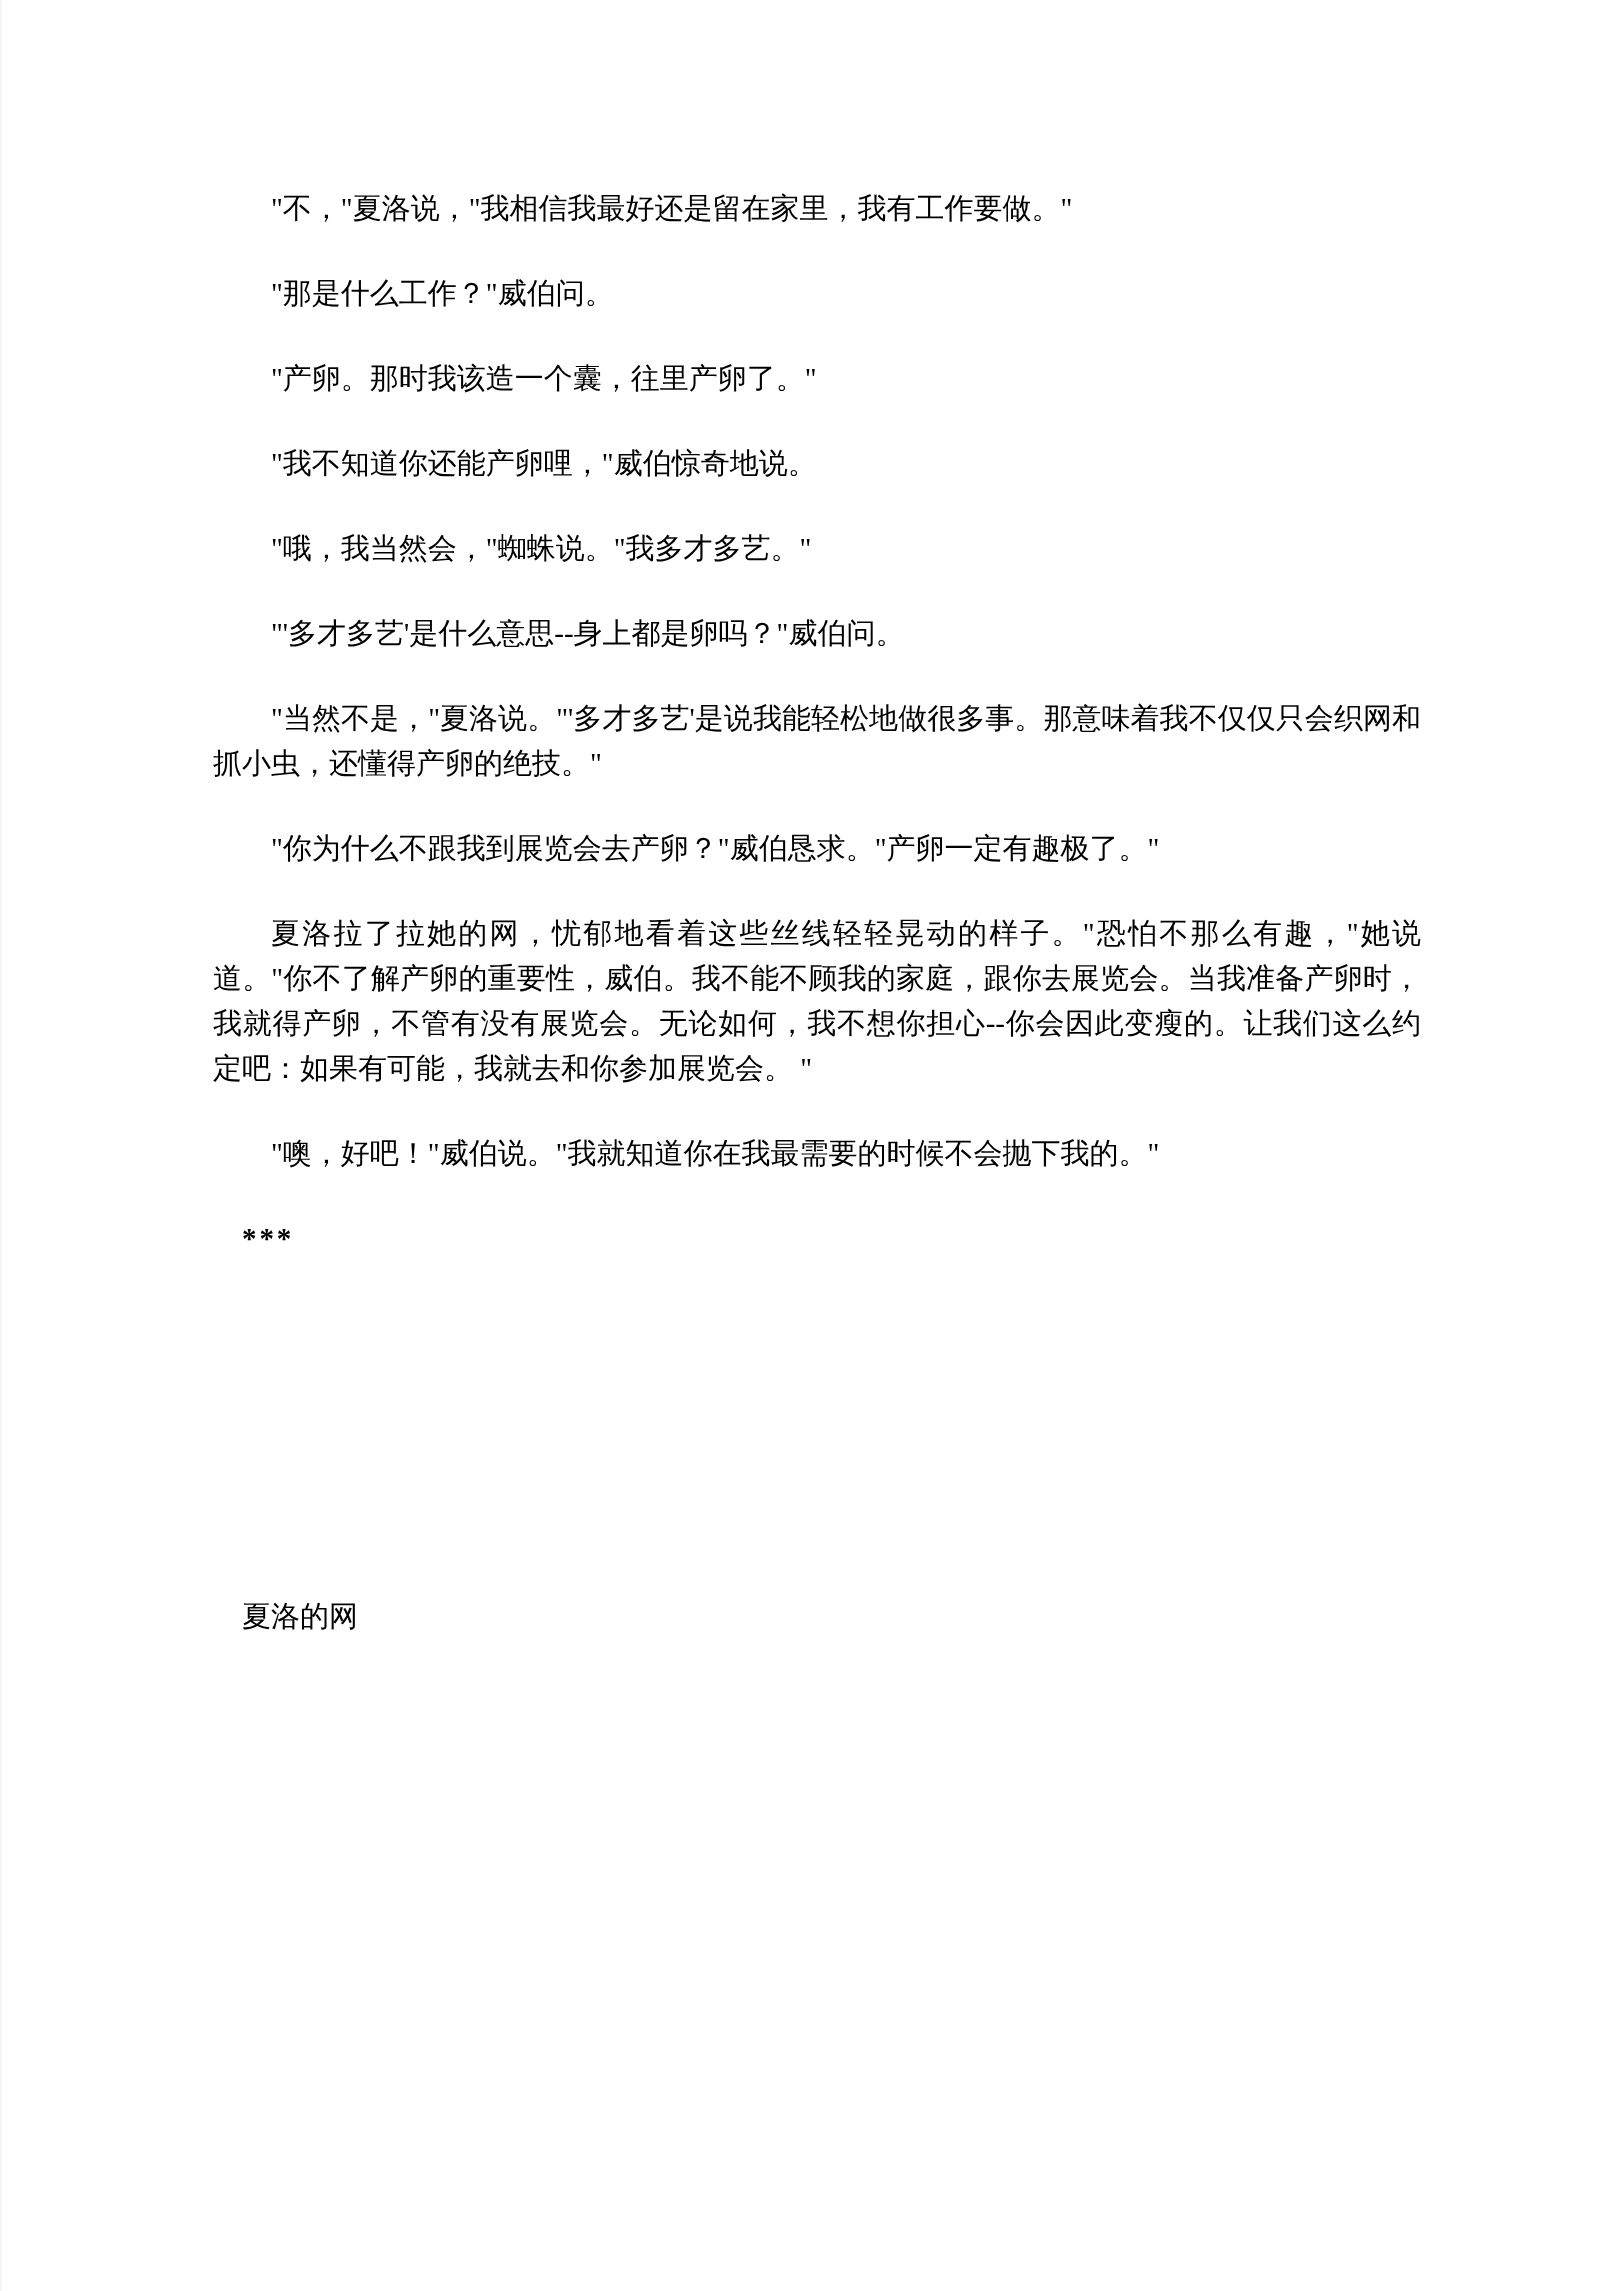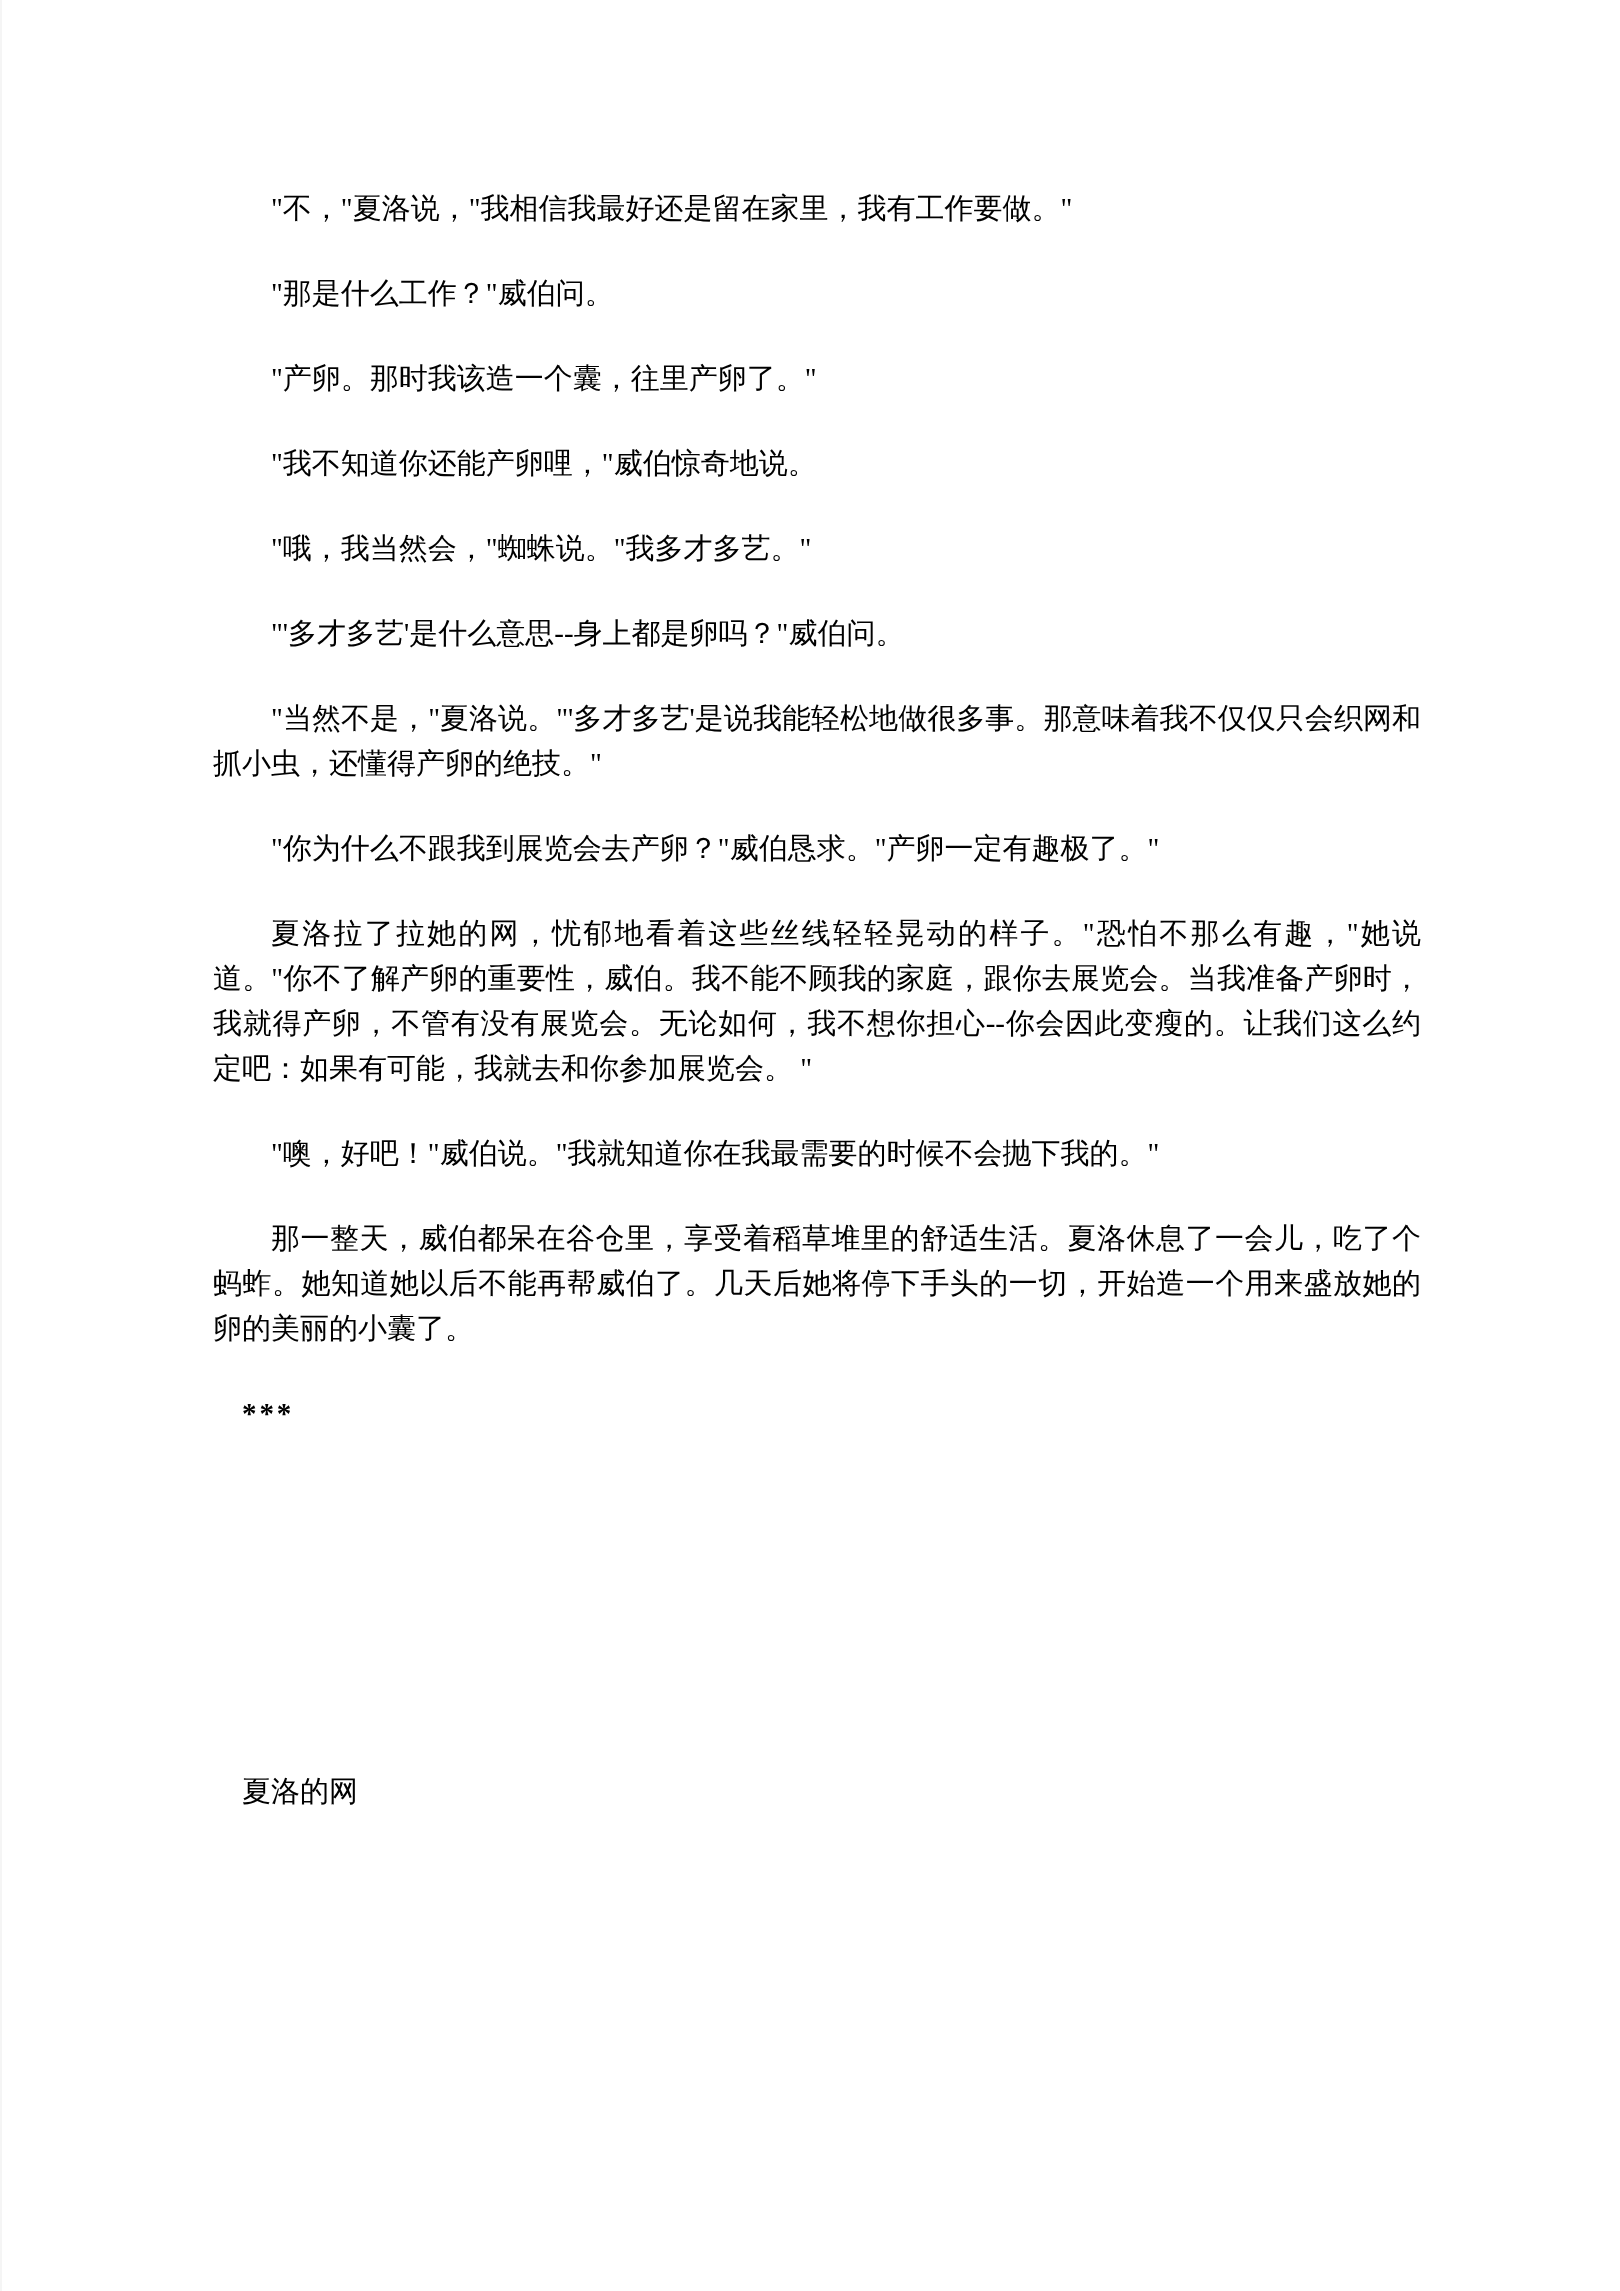"那一整天，威伯都呆在谷仓里，享受着稻草堆里的舒适生活。夏洛休息了一会儿，吃了个蚂" p { html: <p>那一整天，威伯都呆在谷仓里，享受着稻草堆里的舒适生活。夏洛休息了一会儿，吃了个蚂蚱。她知道她以后不能再帮威伯了。几天后她将停下手头的一切，开始造一个用来盛放她的卵的美丽的小囊了。</p> -> none }
